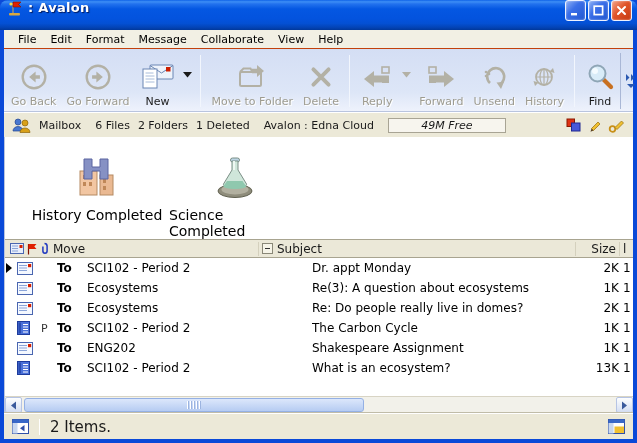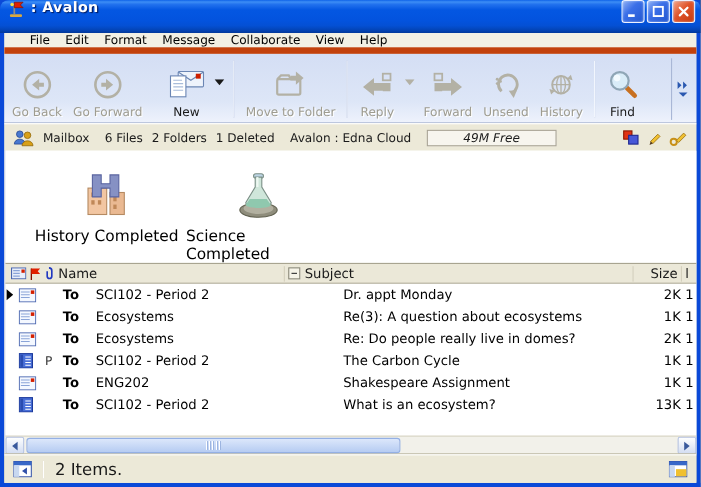"File" .menubar { border-bottom: 6px solid #c2410c -> 1px solid #c2410c; padding-left: 16px -> 7px }
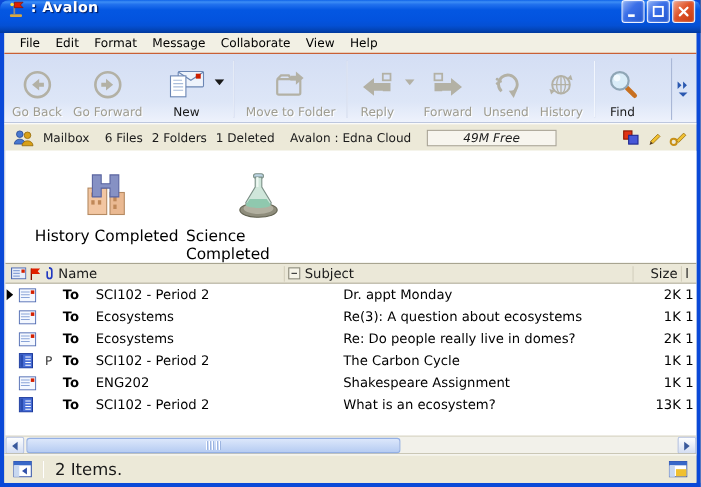"Delete" div.tbtn { html: none -> <div> <div> <svg> <path></path> </svg> </div> <div>Delete</div> </div> }
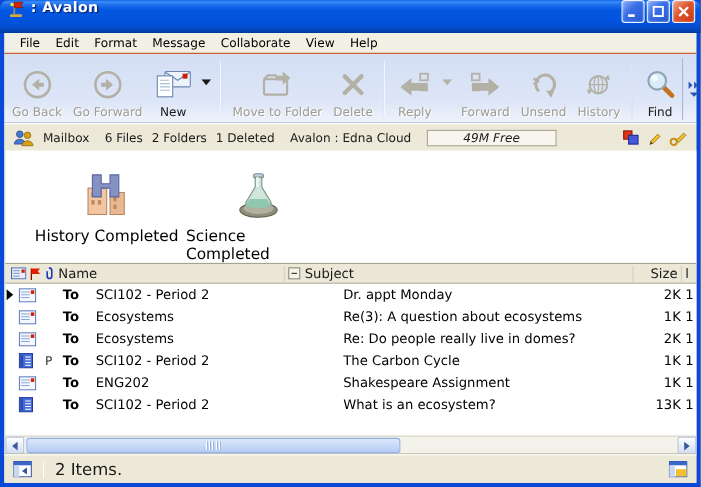"Name" span { text: Name -> Move }
